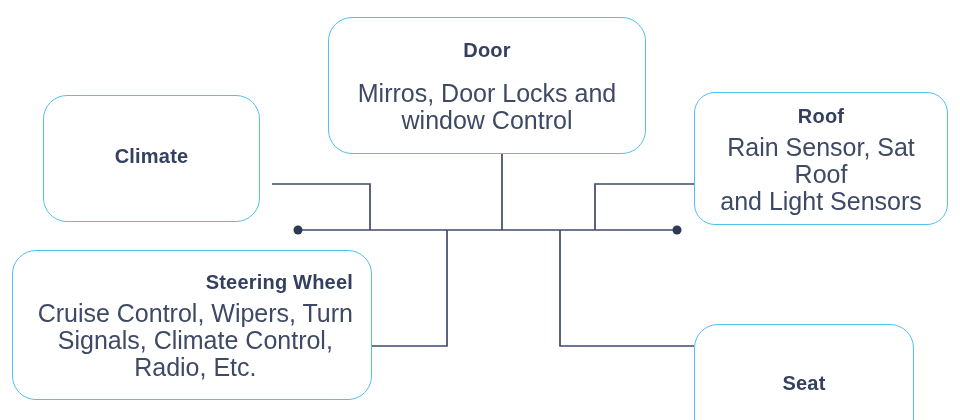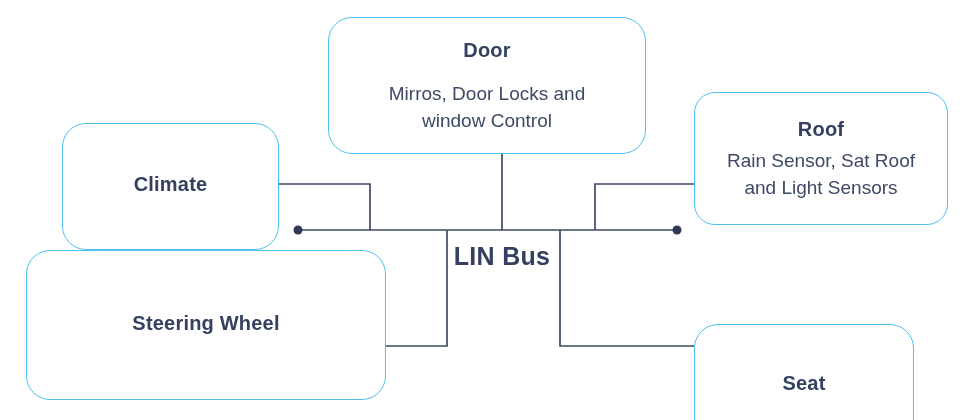"Mirros, Door Locks and" .node-desc { font-size: 19px -> 25px }
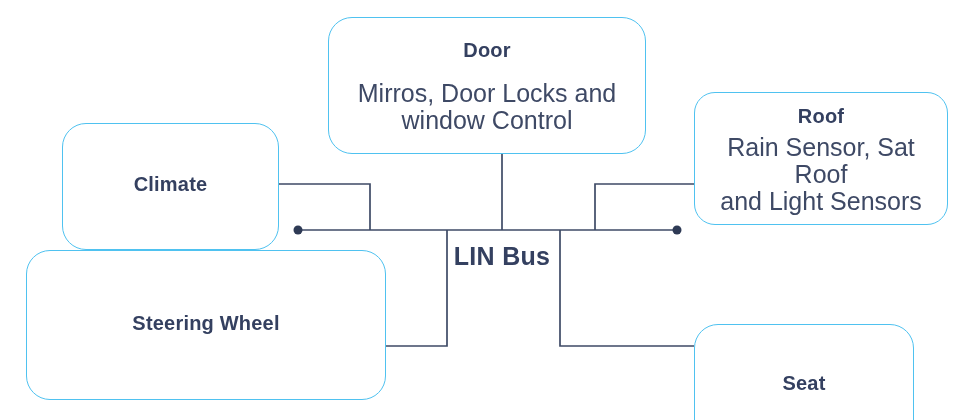"Climate" .node-climate { left: 62px -> 43px; margin-top: 28px -> none }
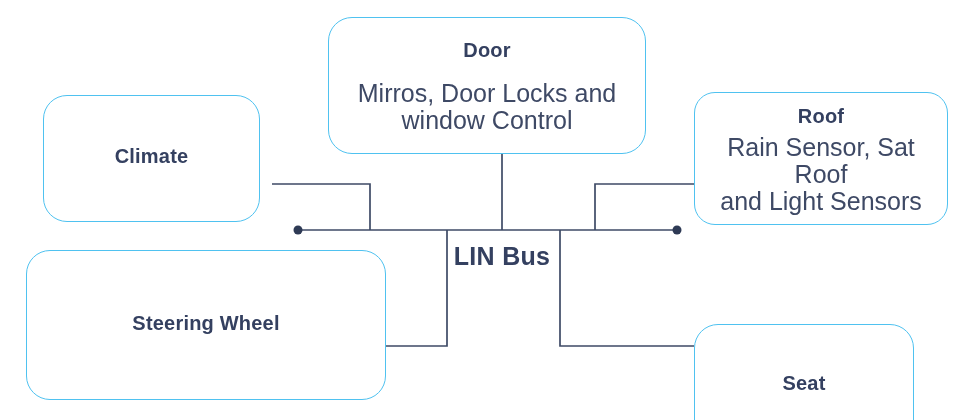"LIN Bus" div.bus-label { html: <div>LIN Bus</div> -> none }
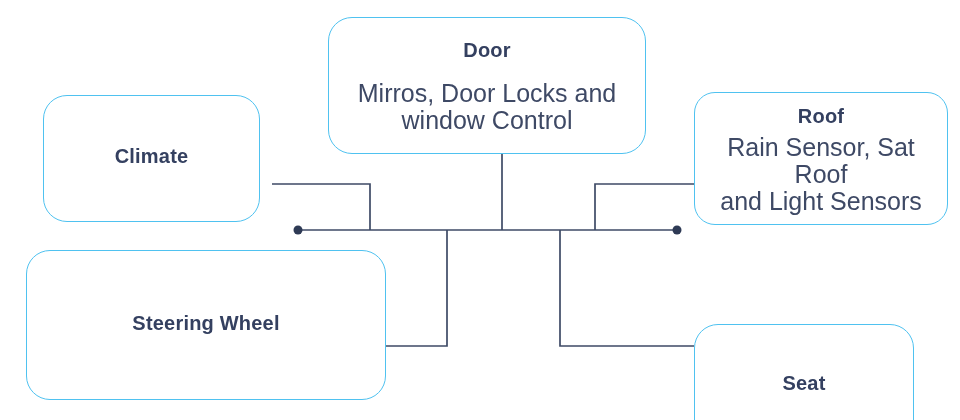"Steering Wheel" .node-steering { align-items: none -> flex-end; left: 26px -> 12px }
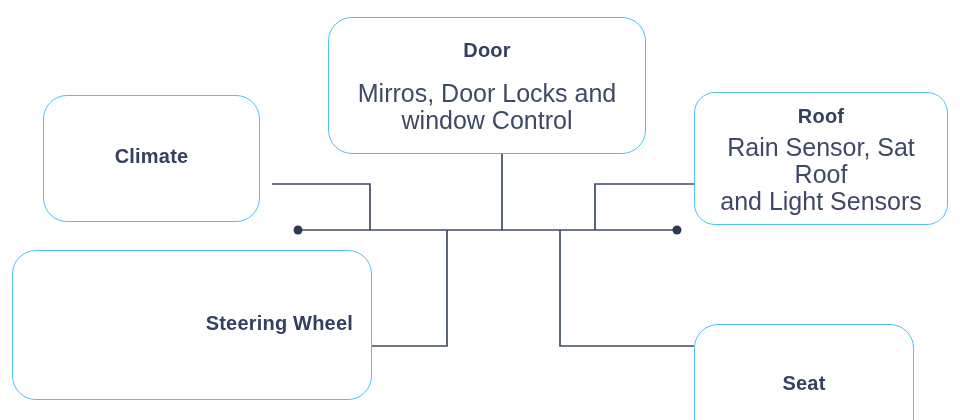"Cruise Control, Wipers, Turn" div.node-desc { html: none -> <div>Cruise Control, Wipers, Turn Signals, Climate Control, Radio, Etc.</div> }
